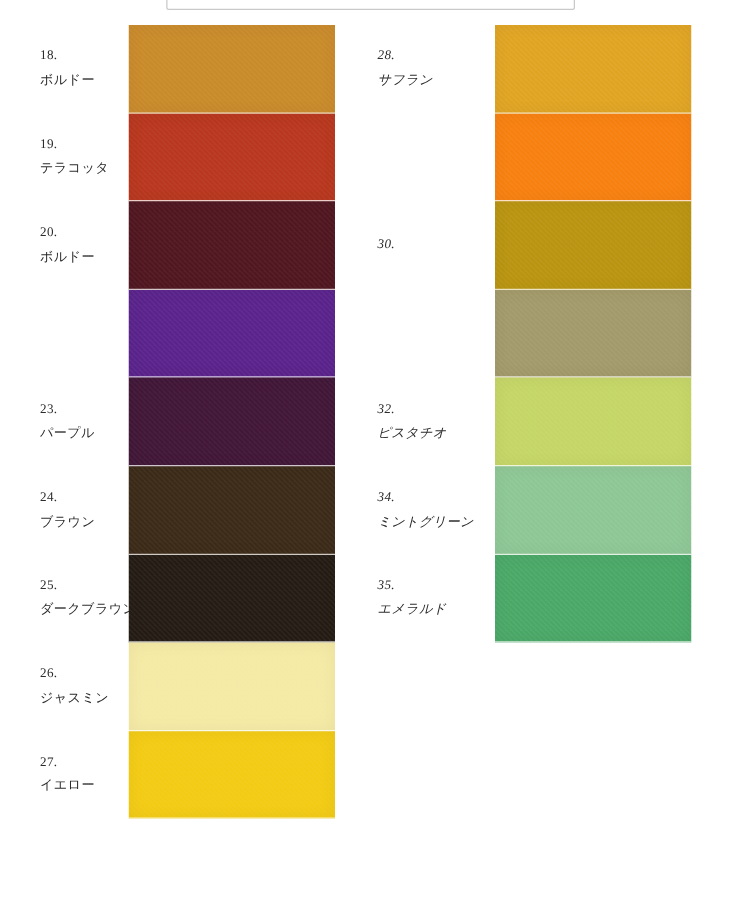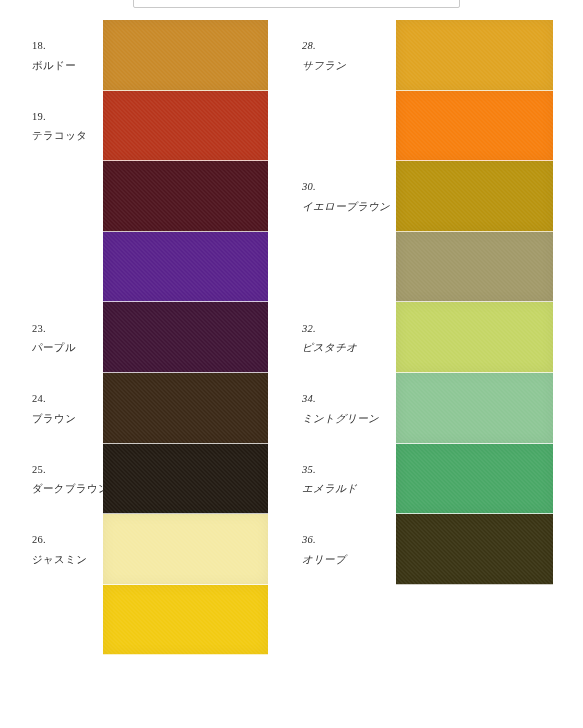"20." div.swatch-label { html: none -> <div> <span>20.</span> <span>ボルドー</span> </div> }
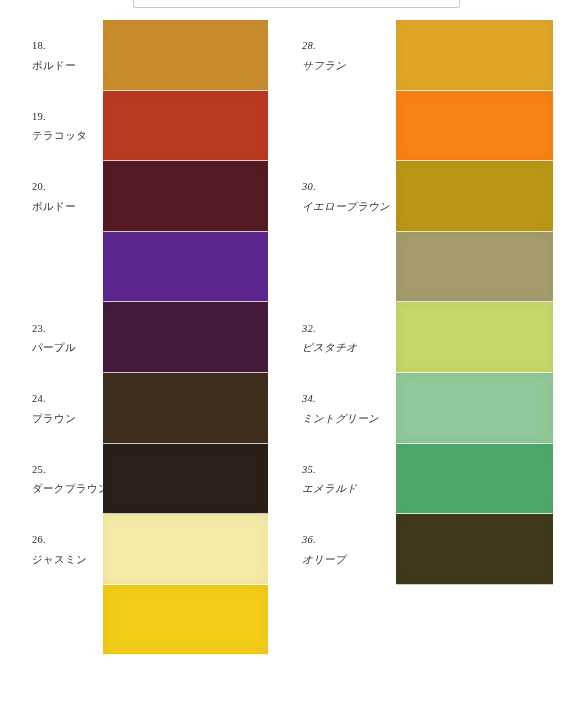"イエローブラウン" span.swatch-name { html: <span>イエローブラウン</span> -> none }
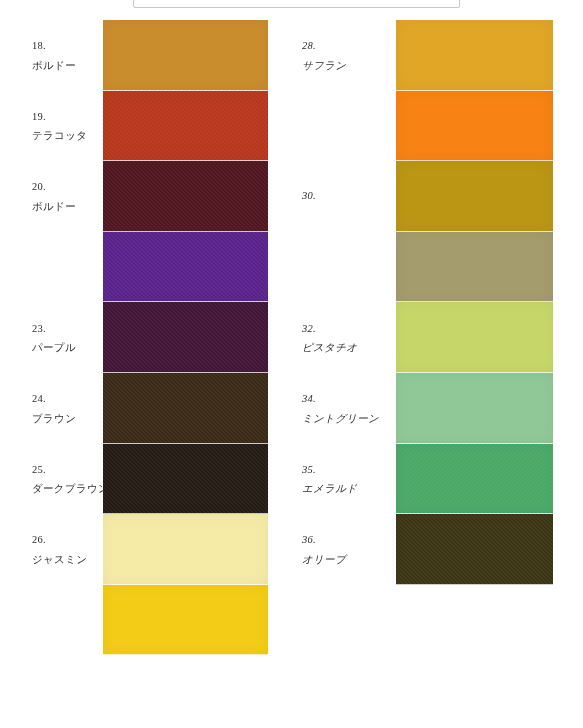"36." div.swatch-row { html: <div> <div> <span>36.</span> <span>オリーブ</span> </div> <div></div> </div> -> none }
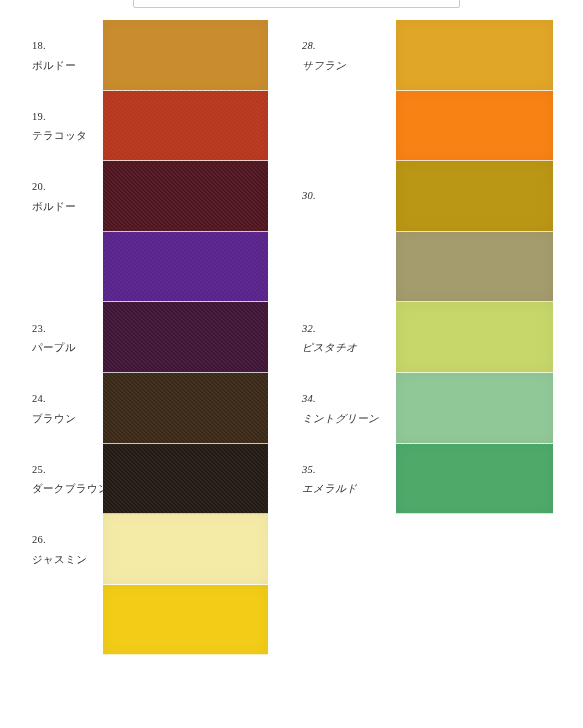"27." div.swatch-label { html: none -> <div> <span>27.</span> <span>イエロー</span> </div> }
